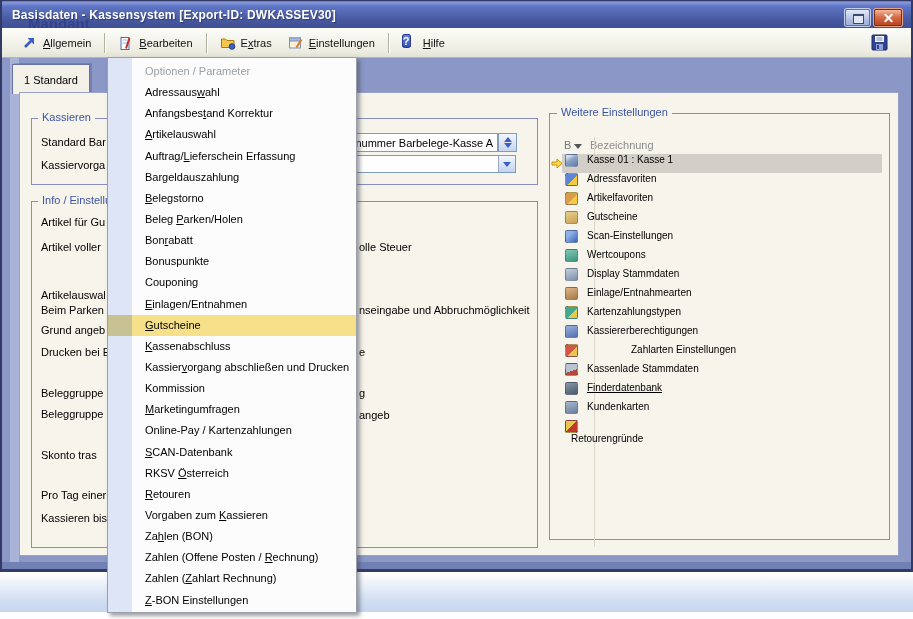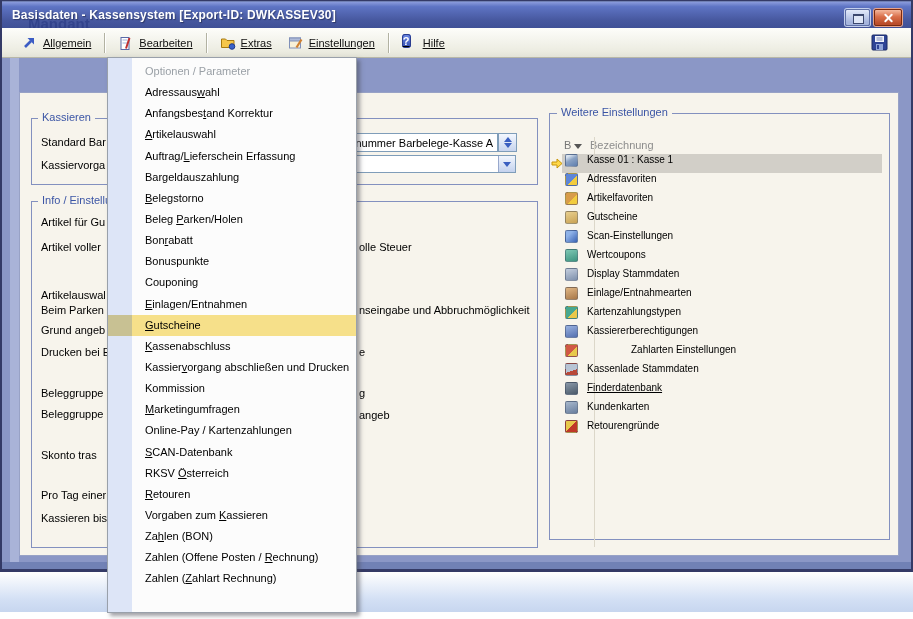"Allgemein" div { text-decoration: underline -> none }
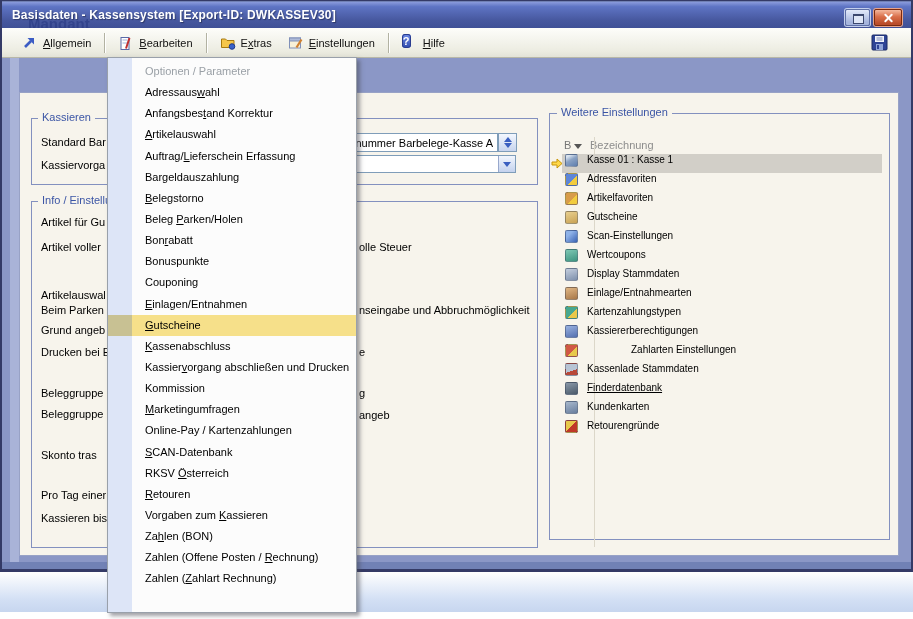"1 Standard" div.tab { html: none -> <div> <span>1 Standard</span> </div> }
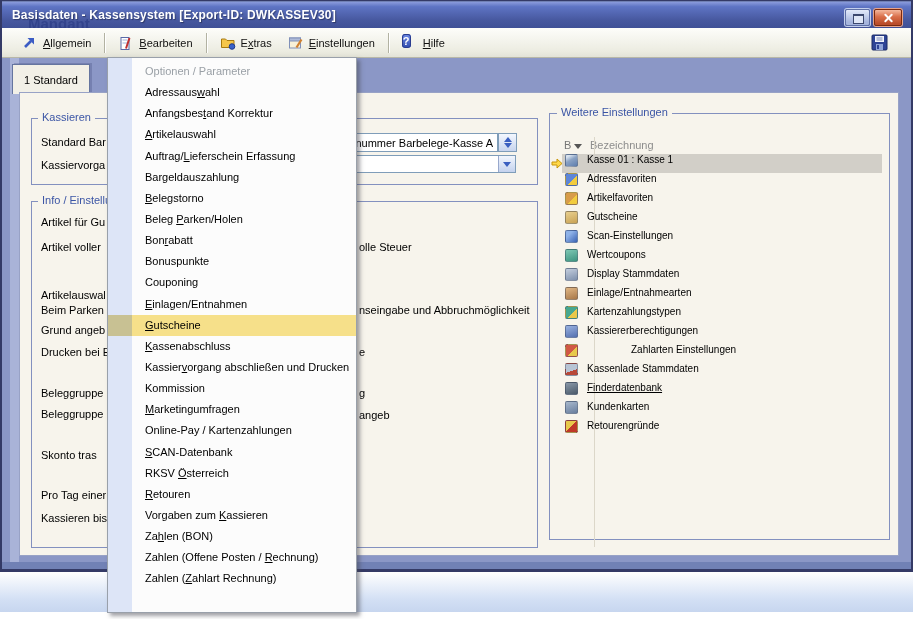"Retourengründe" div.wrow { flex-direction: none -> column }
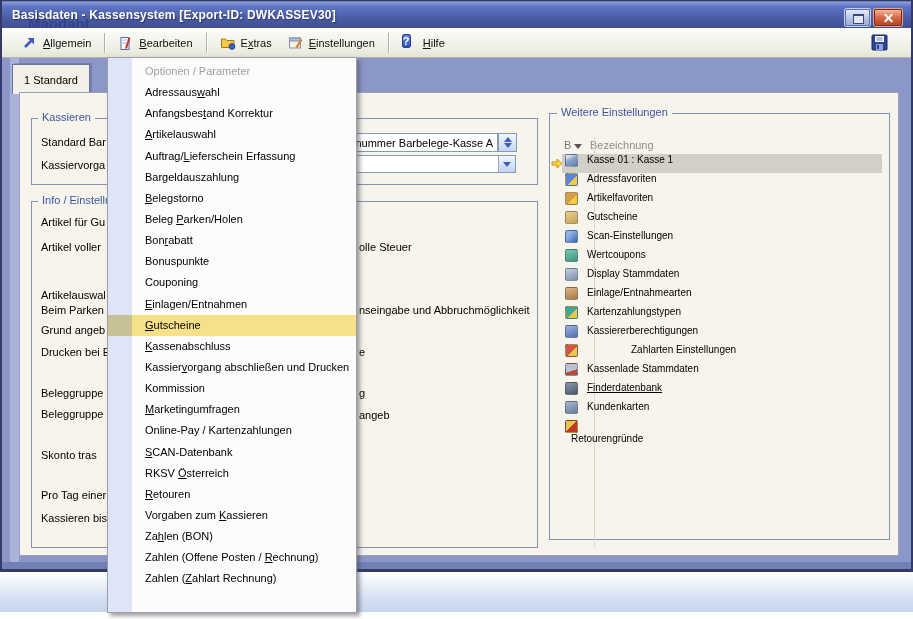"Z-BON Einstellungen" div.mi { html: none -> <div><u>Z</u>-BON Einstellungen</div> }
